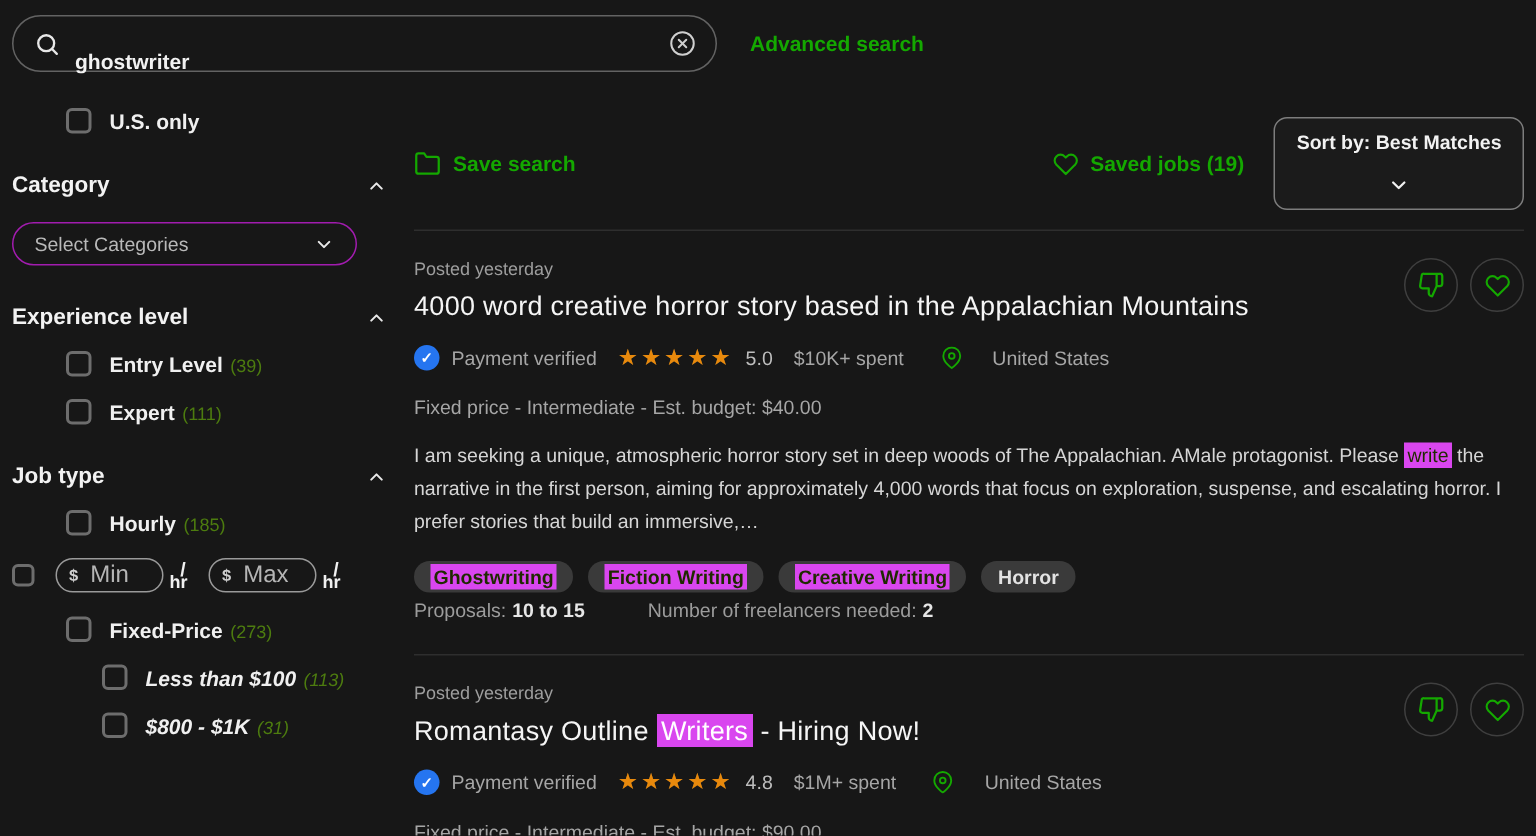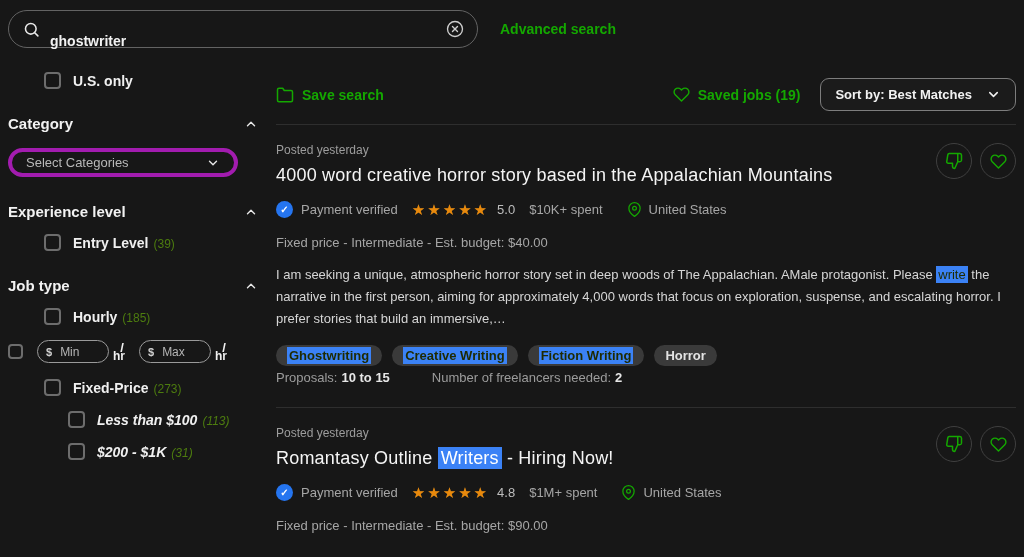"Sort by: Best Matches" .sort-btn { flex-direction: none -> column }
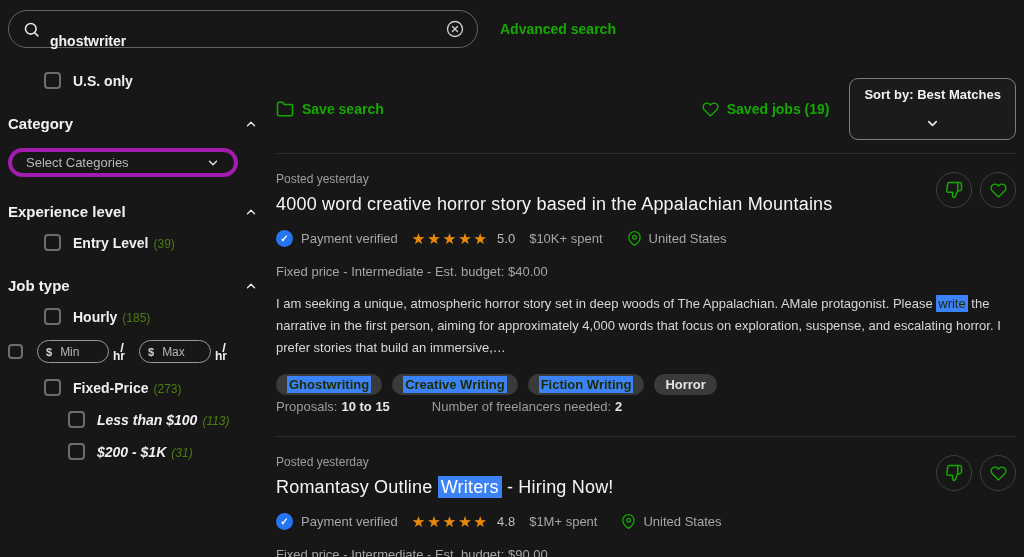"Select Categories" .select-box { border: 4px solid #a21caf -> 1px solid #a21caf }
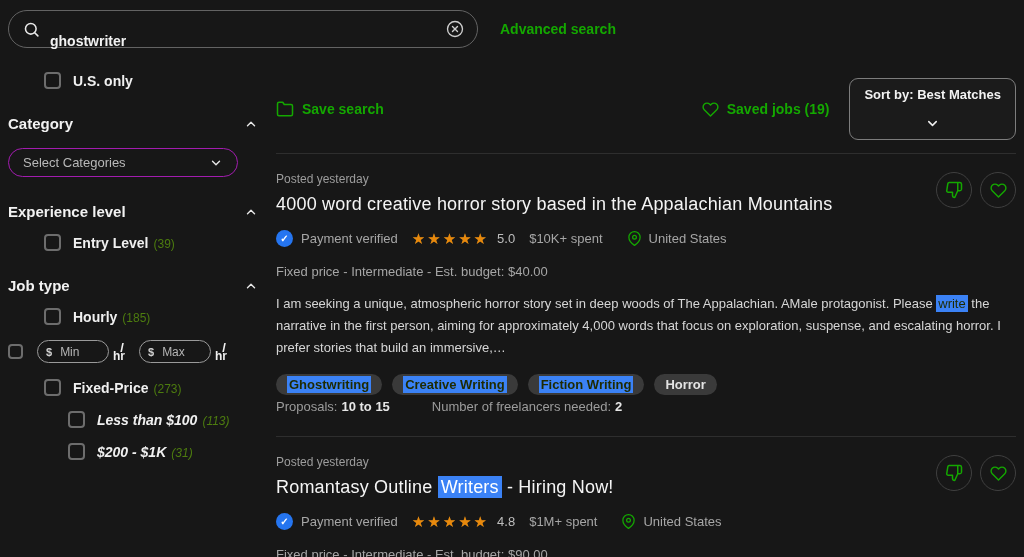"United States" .pin-wrap { gap: 7px -> 20px }
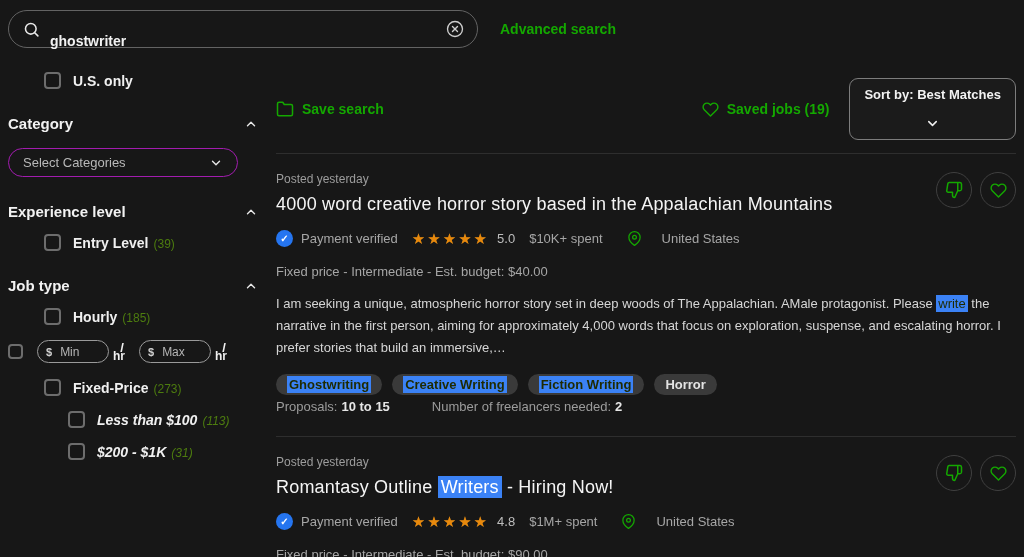"Expert (111)" div.cb-row { html: none -> <div> <span></span> <label><span>Expert</span><span>(111)</span></label> </div> }
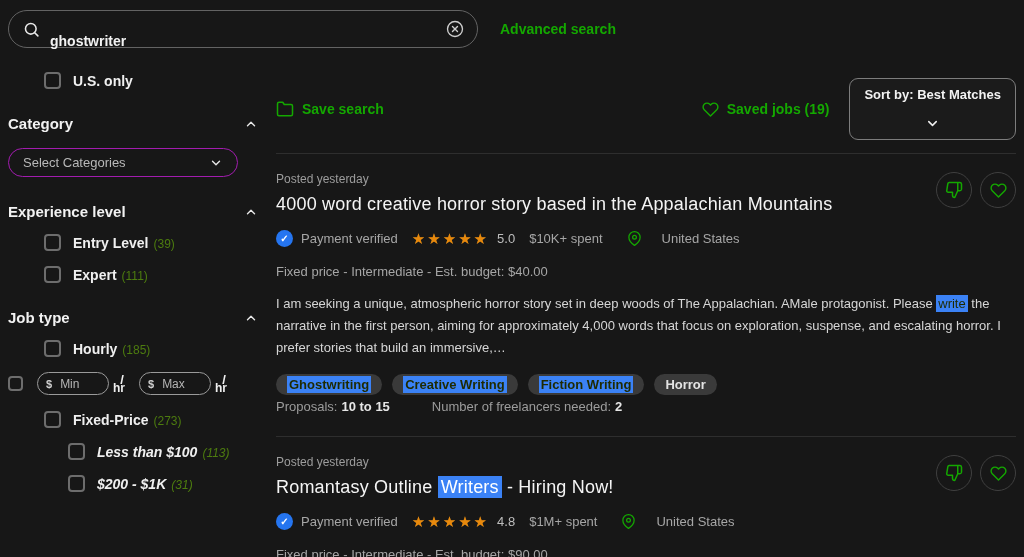"write" .hl { background: #3b82f6 -> #d946ef }
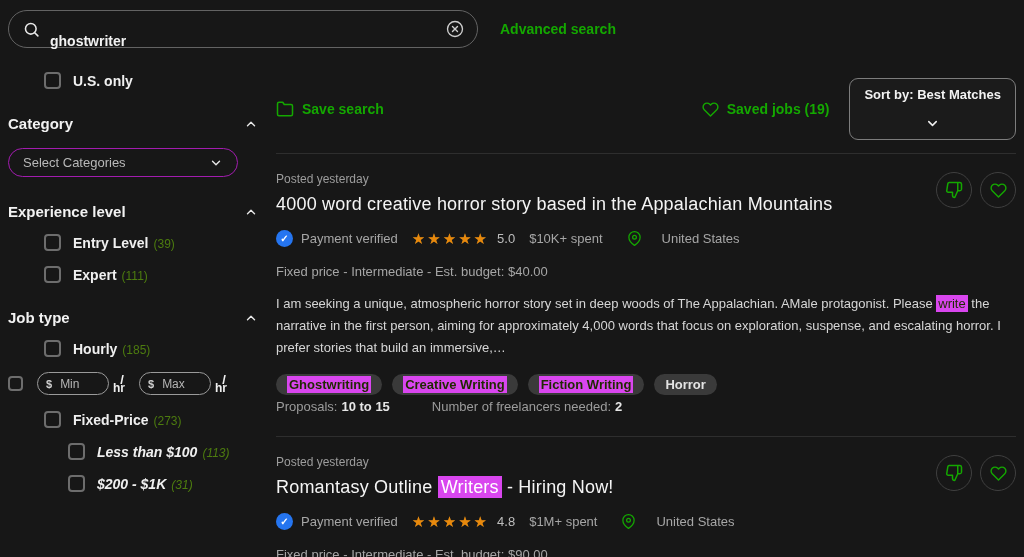"Min" .money-input input { font-size: 12px -> 16px }
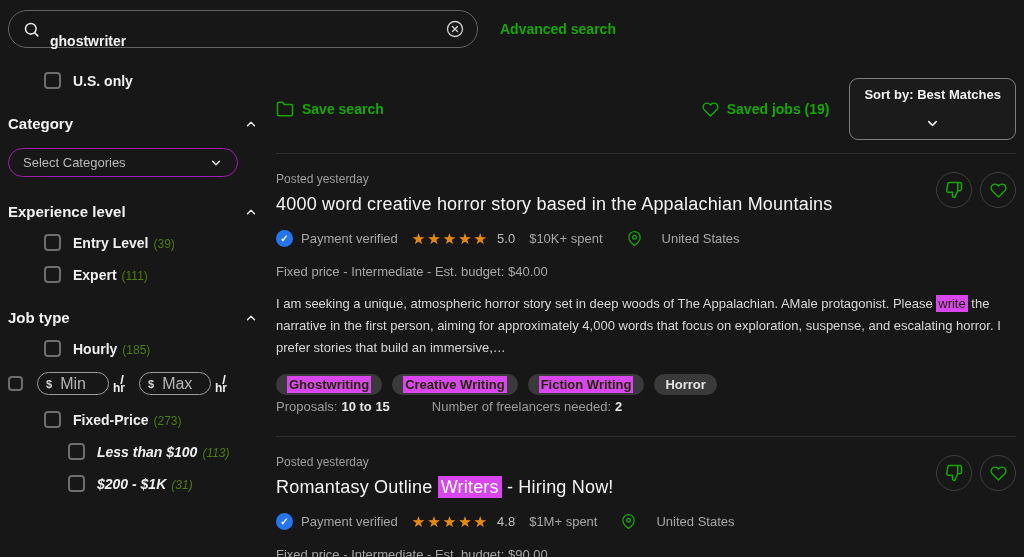"Creative Writing" span.pill { order: before "Fiction Writing" -> after "Fiction Writing" }
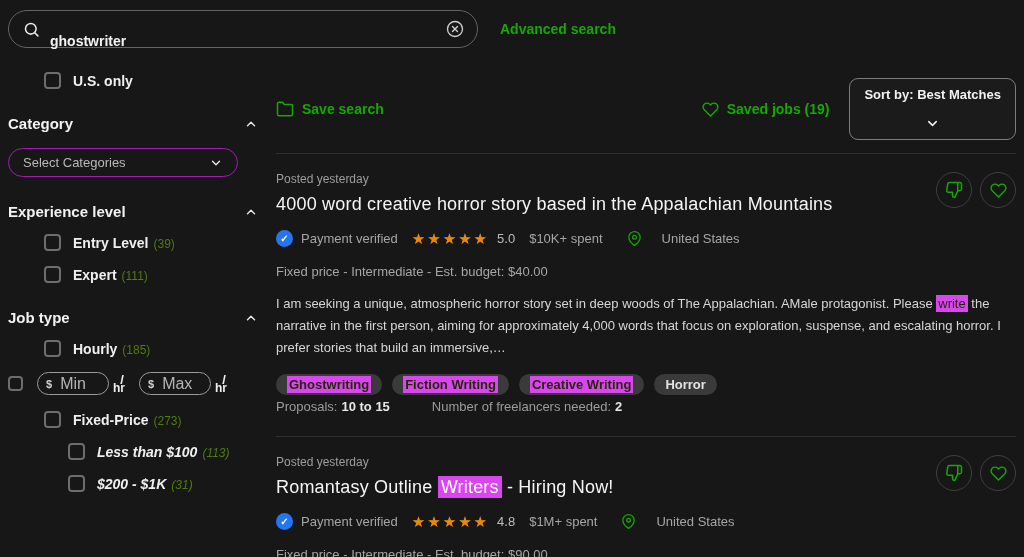"$200 - $1K" span { text: $200 -> $800 }
